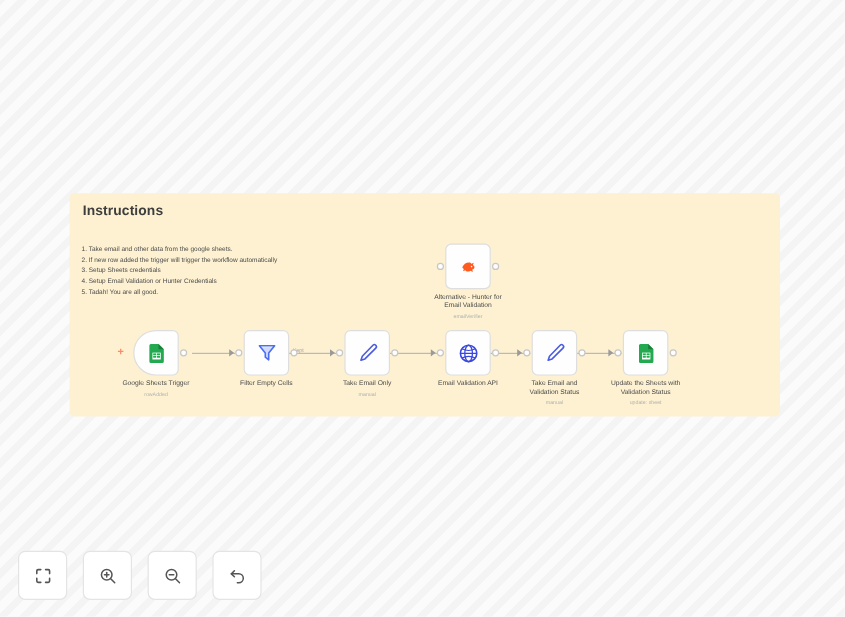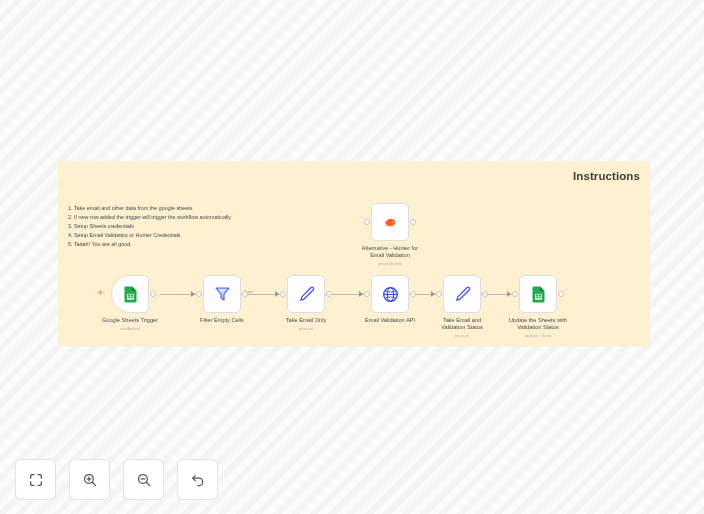"Instructions" #sticky-title { text-align: right -> none }
